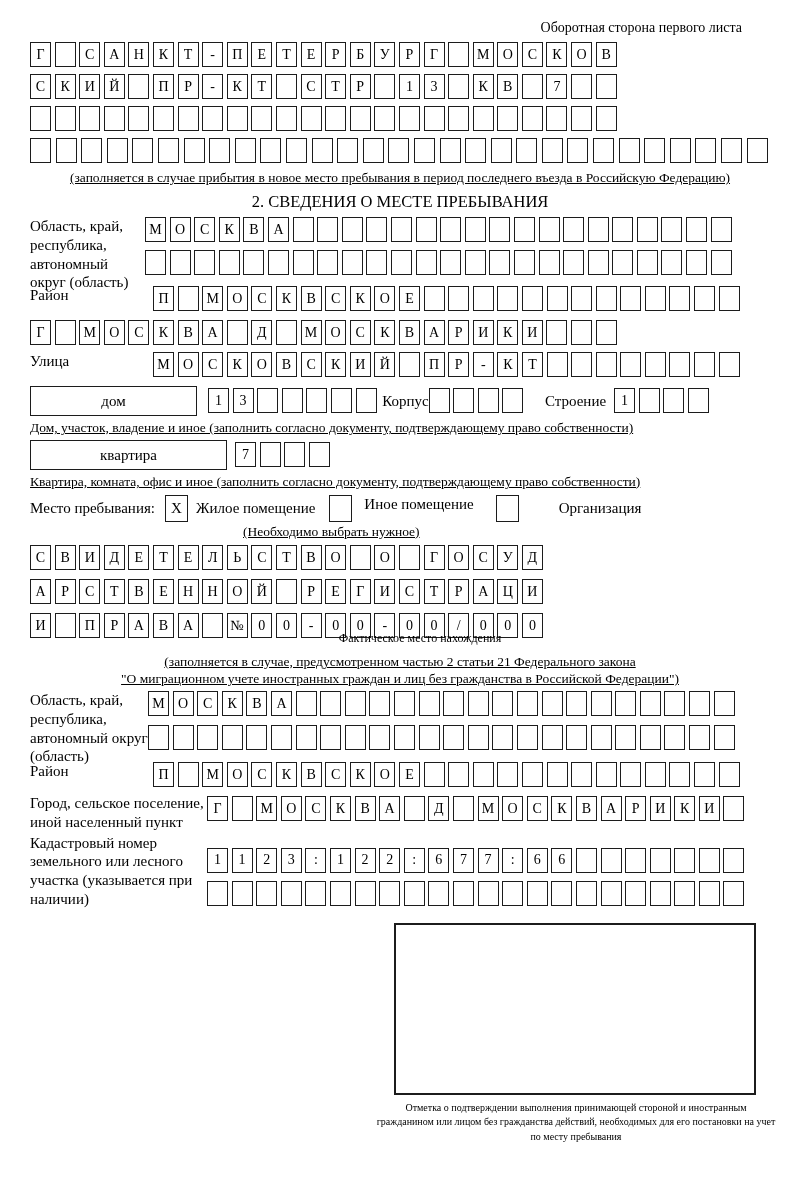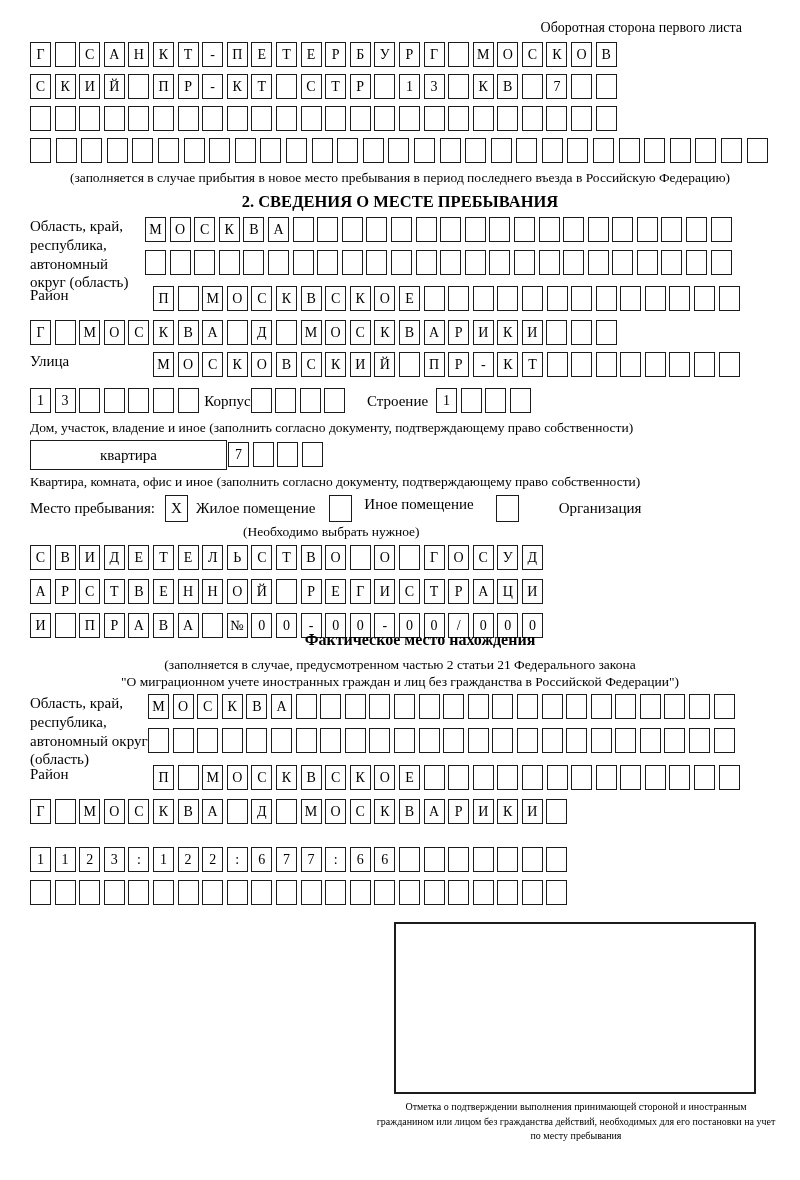"(заполняется в случае прибытия в" .caption { text-decoration: none -> underline }
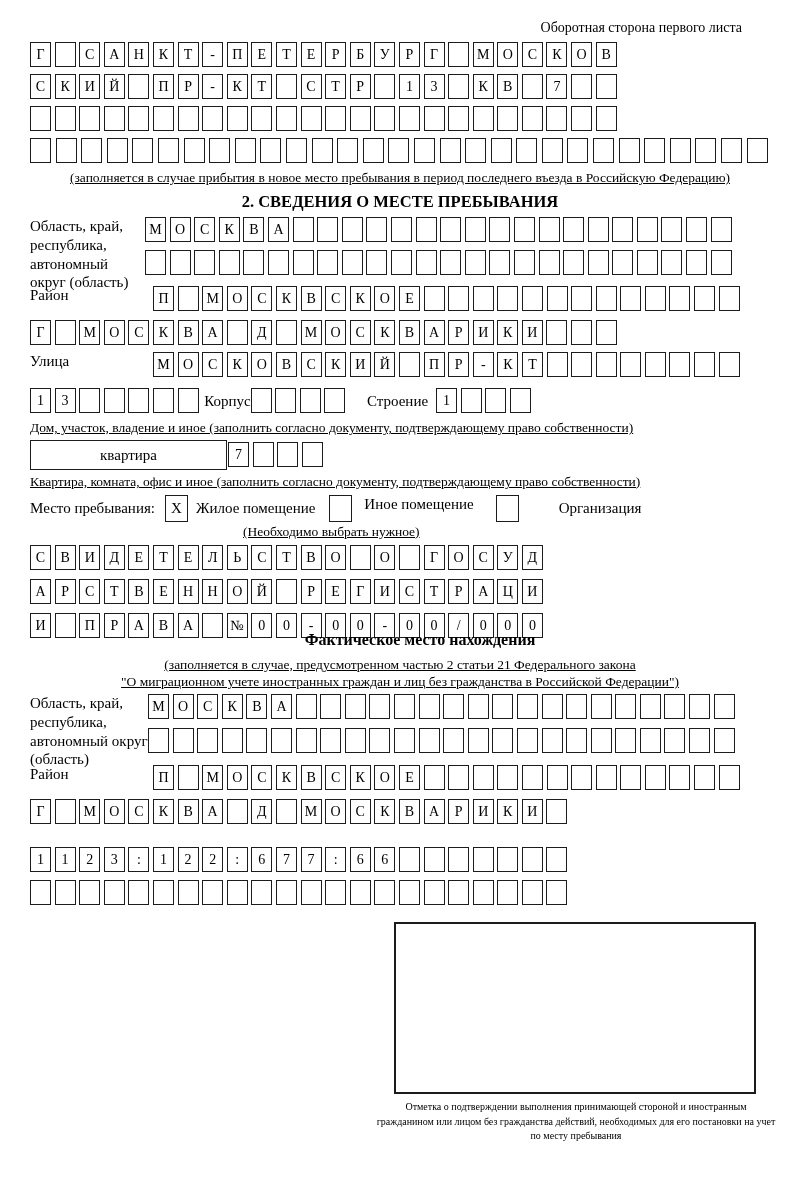"2. СВЕДЕНИЯ О МЕСТЕ ПРЕБЫВАНИЯ" .sec-title { font-weight: bold -> normal }
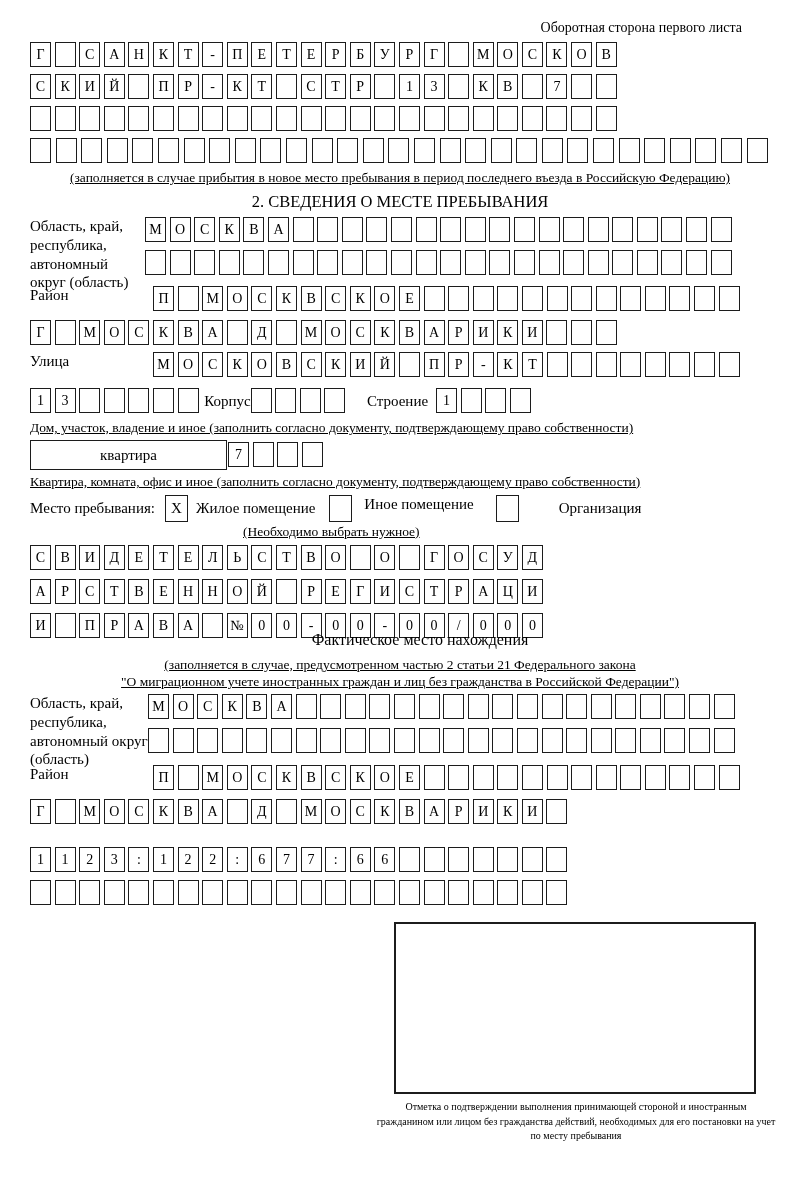"дом" div.labelbox { html: none -> <div>дом</div> }
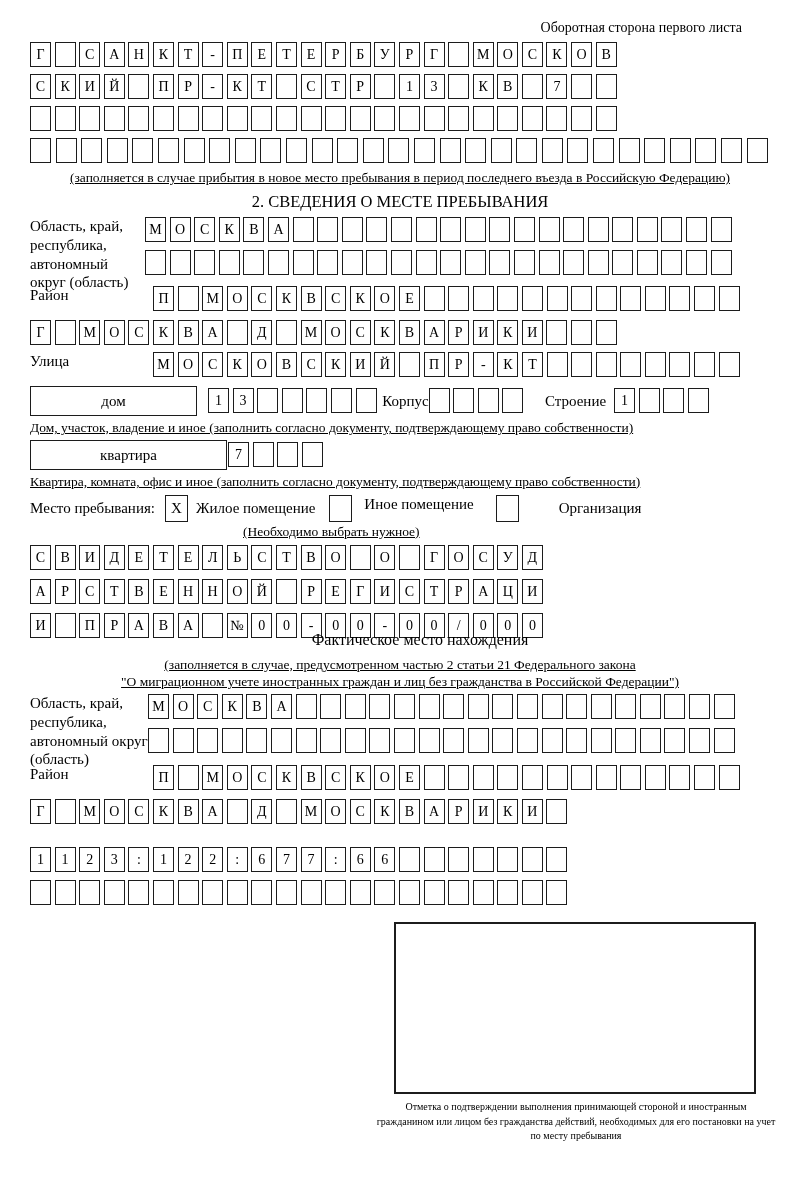"квартира" div.labelbox { margin-right: 1px -> 8px }
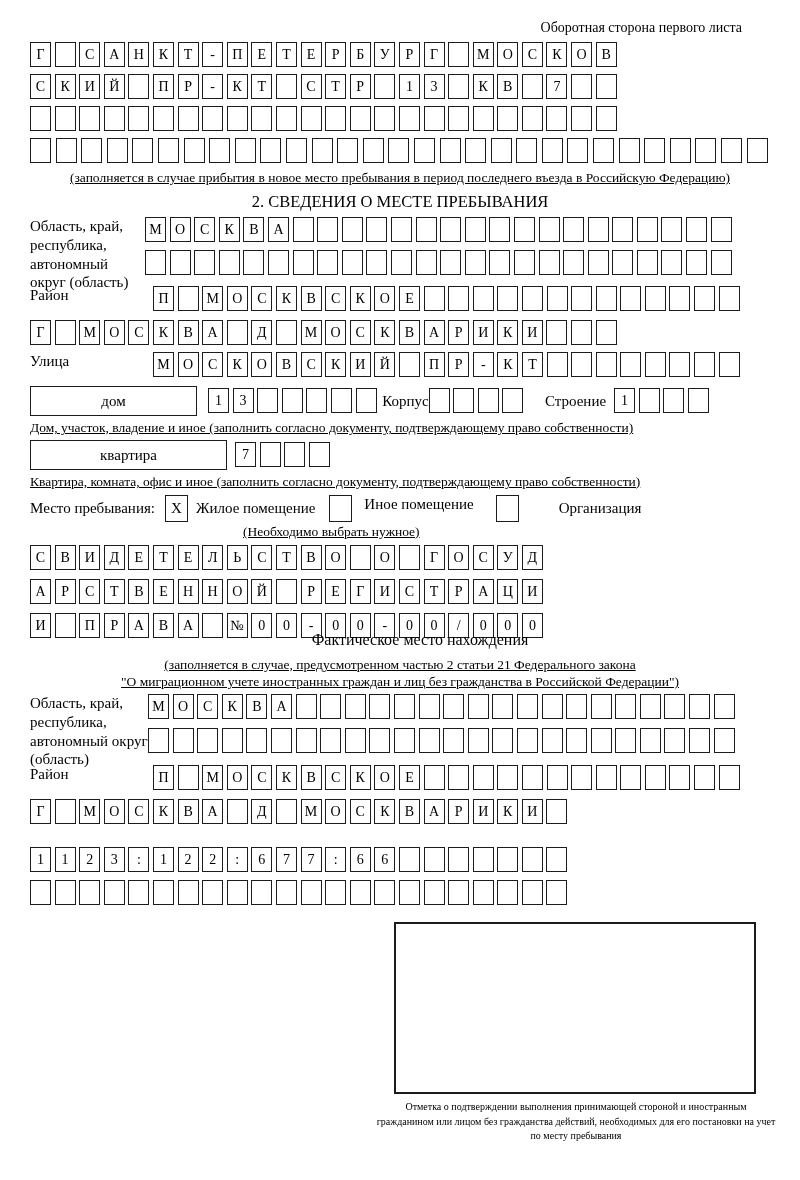"Фактическое место нахождения" div.sec-title { font-size: 16px -> 12px }
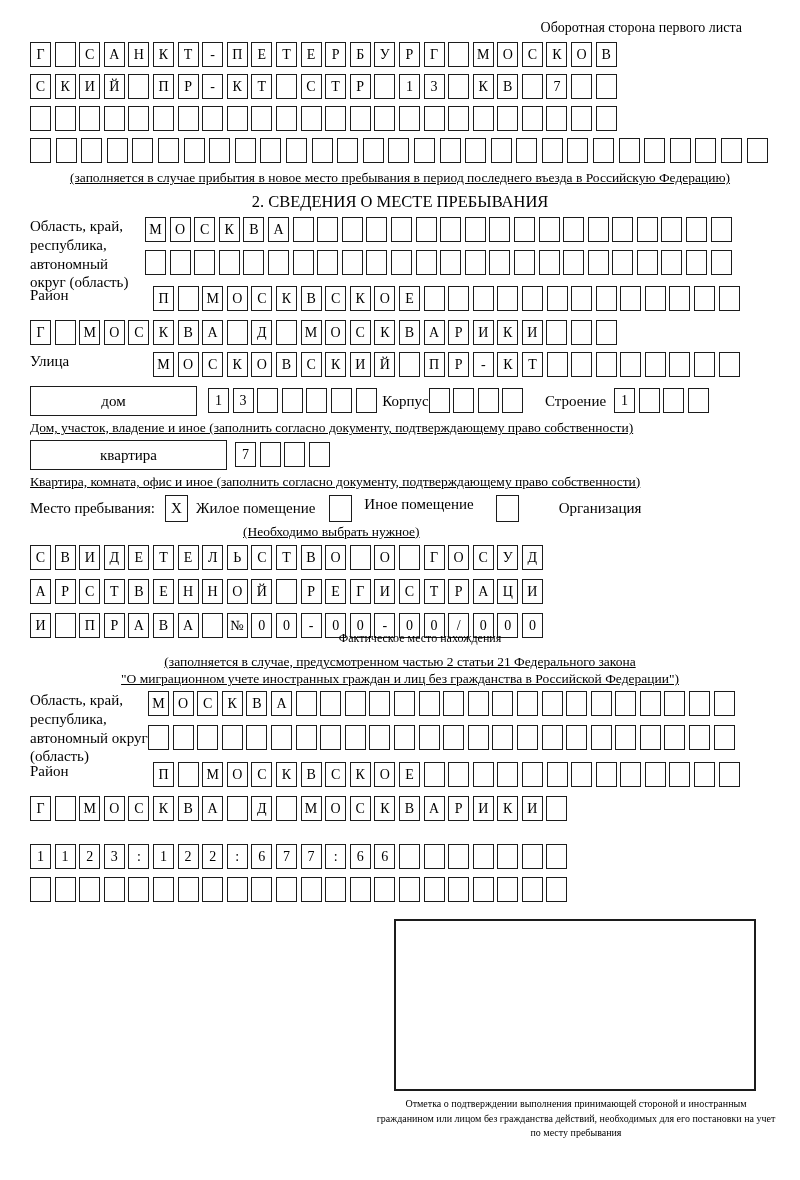"Город, сельское поселение, иной" div.flabel { html: none -> <div>Город, сельское поселение, иной населенный пункт</div> }
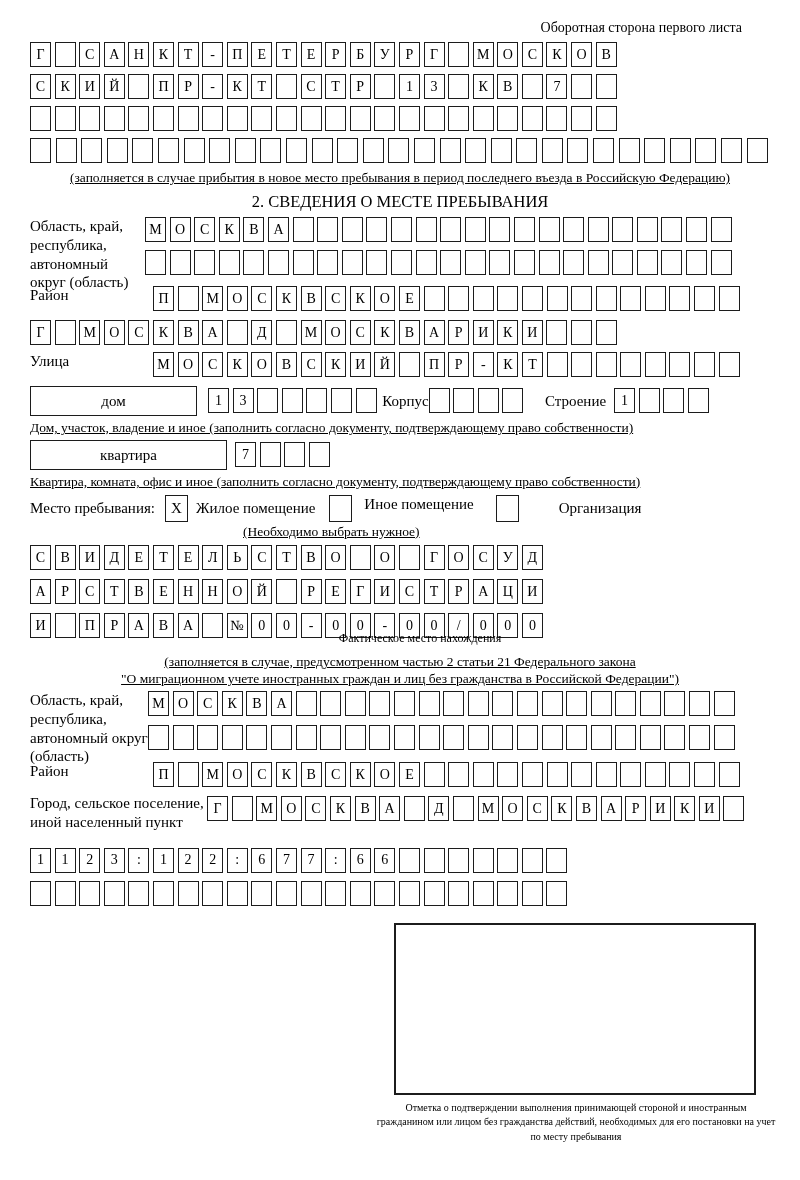"Кадастровый номер земельного или лесного" div.flabel { html: none -> <div>Кадастровый номер земельного или лесного участка (указывается при наличии)</div> }
